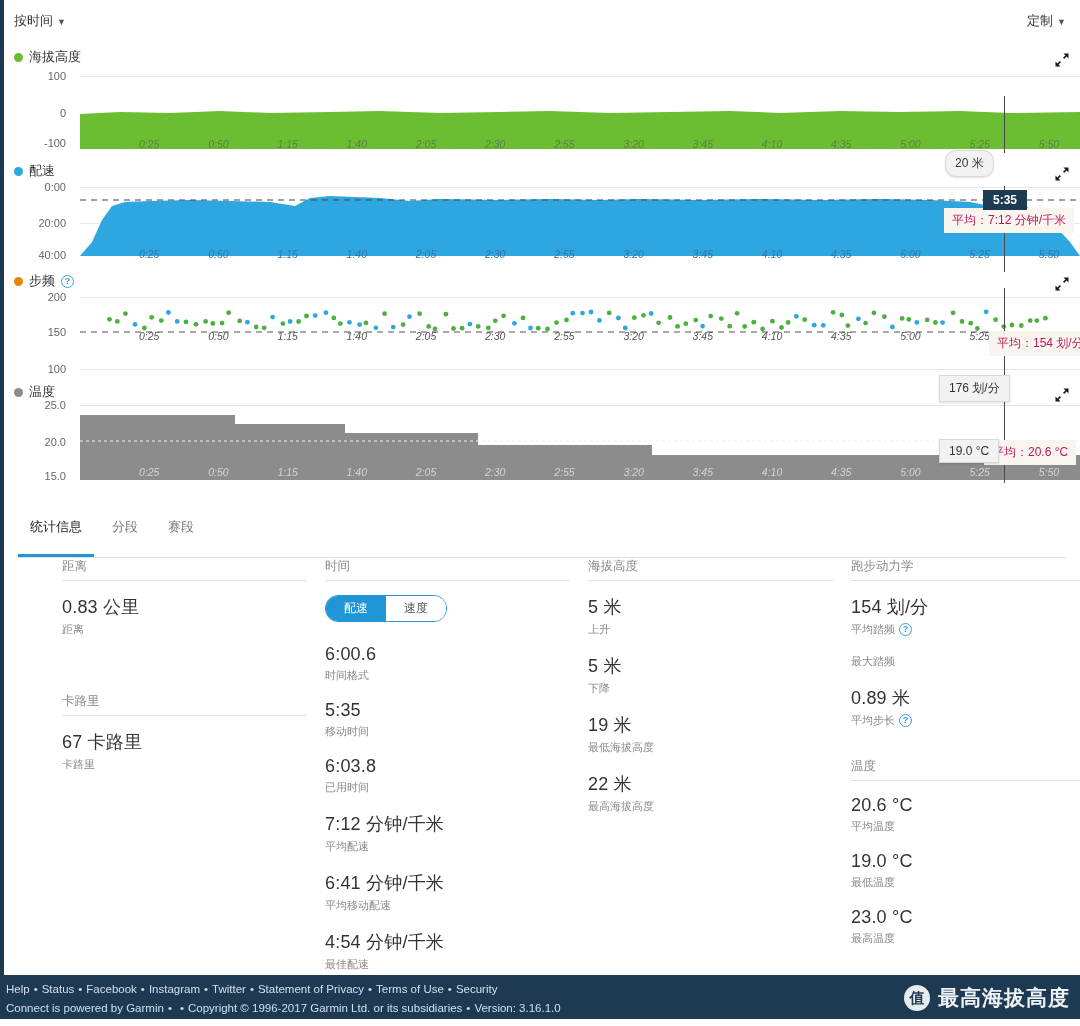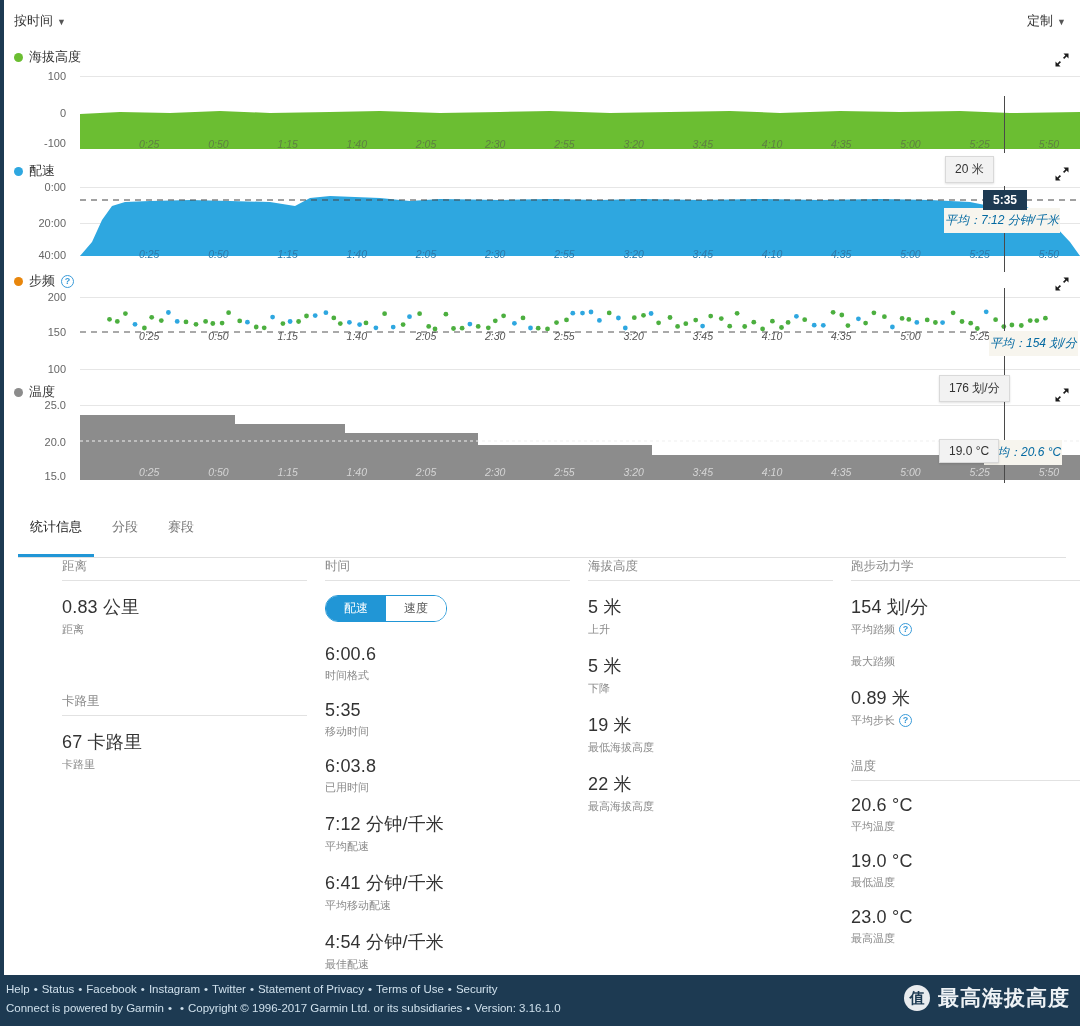"20 米" div.tip { border-radius: none -> 11px; top: 108px -> 102px }
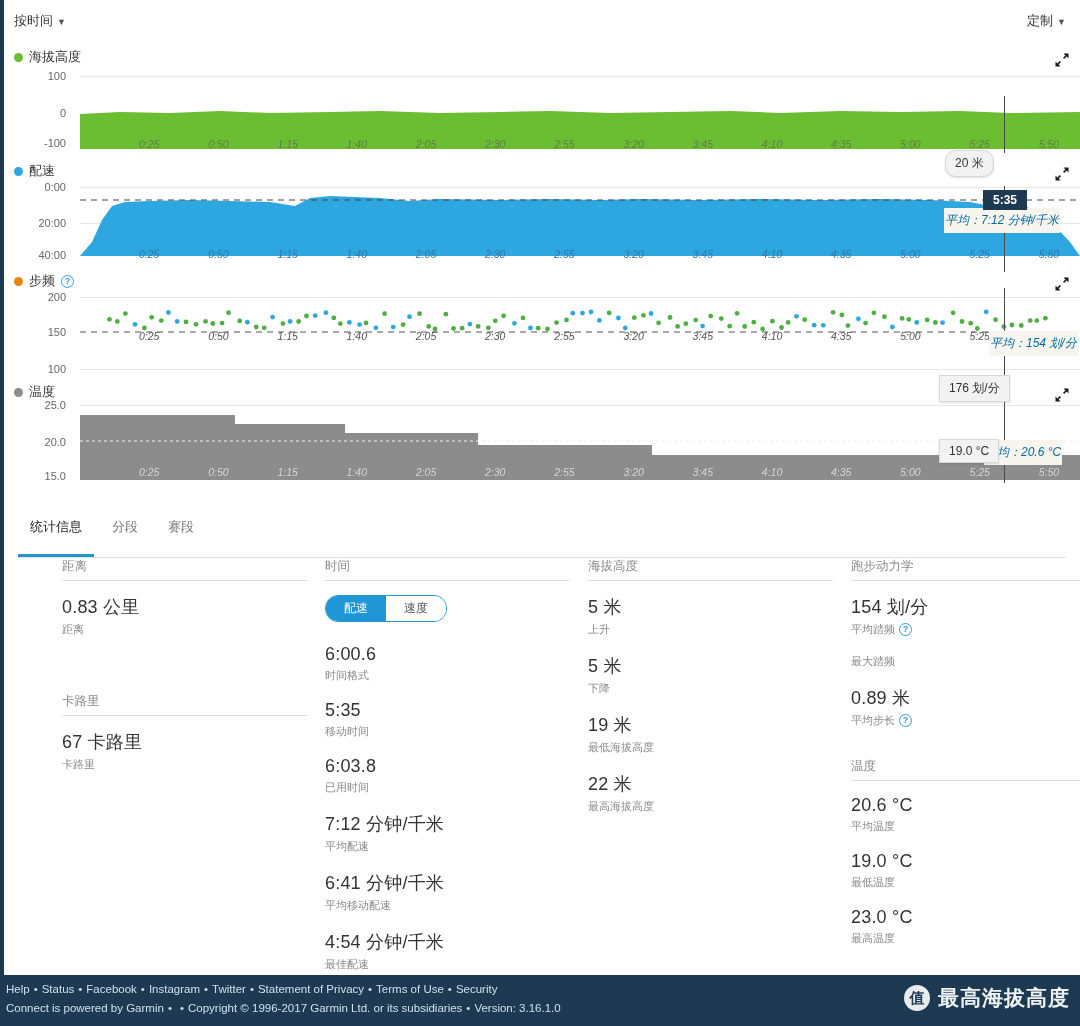"平均：7:12 分钟/千米" .tip-avg { color: #0369a1 -> #be185d; font-style: italic -> none; padding: 4px 1px -> 4px 8px }
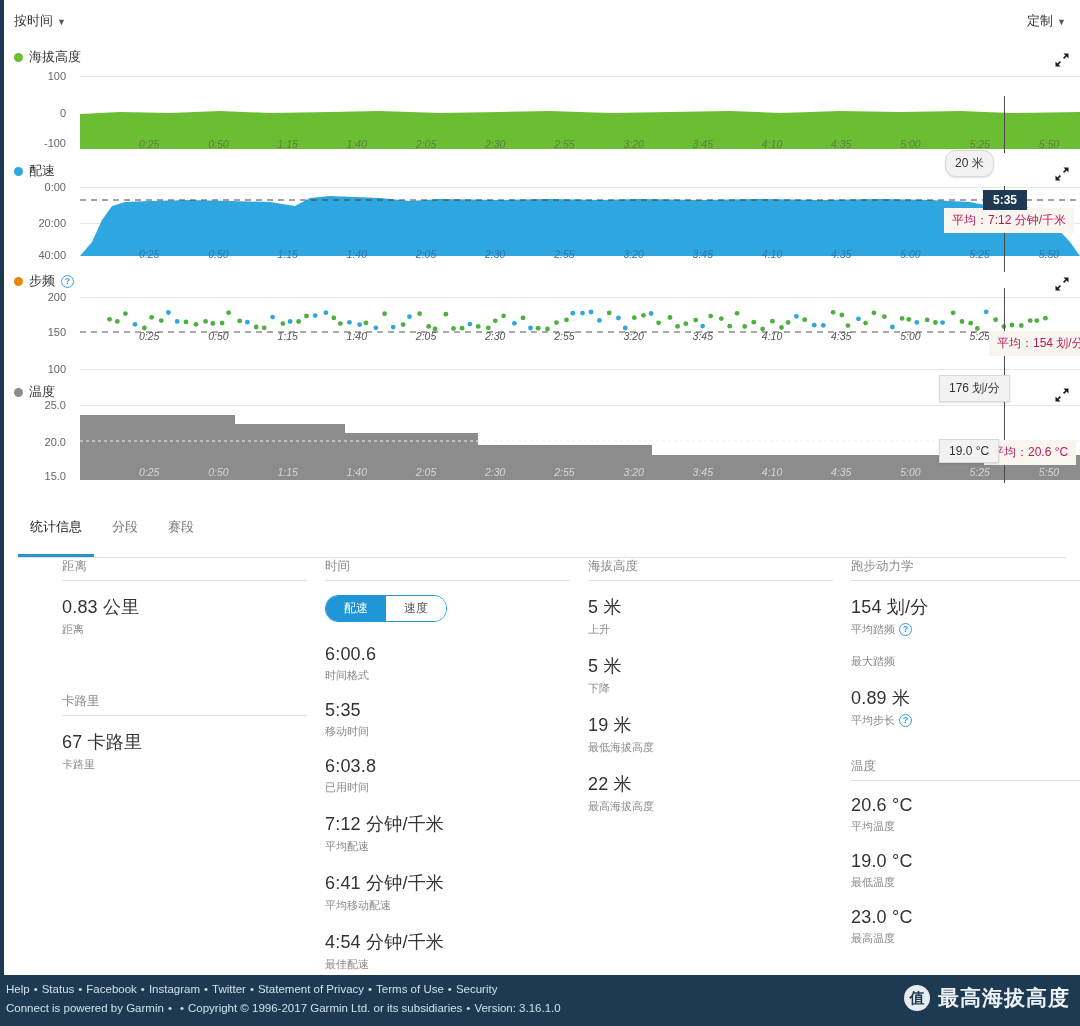"Help • Status • Facebook" .footer { height: 51px -> 44px }
